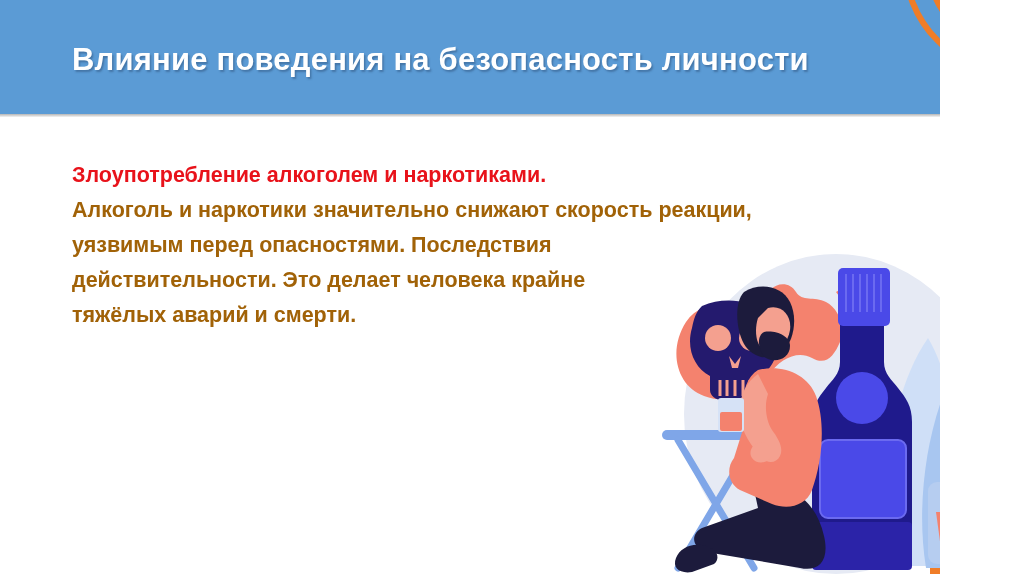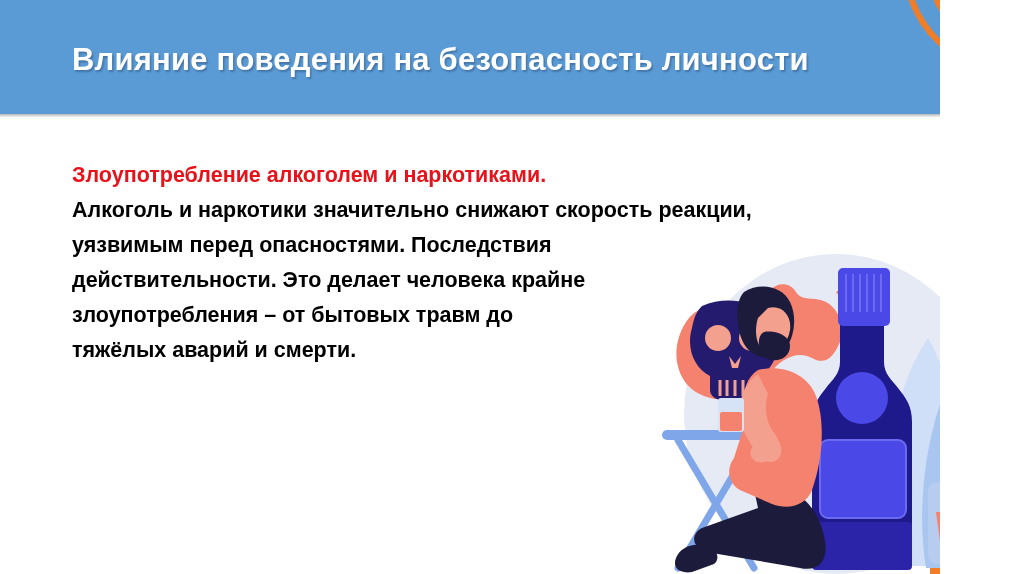"Алкоголь и наркотики значительно снижают" .text-line { color: #000000 -> #a16207 }
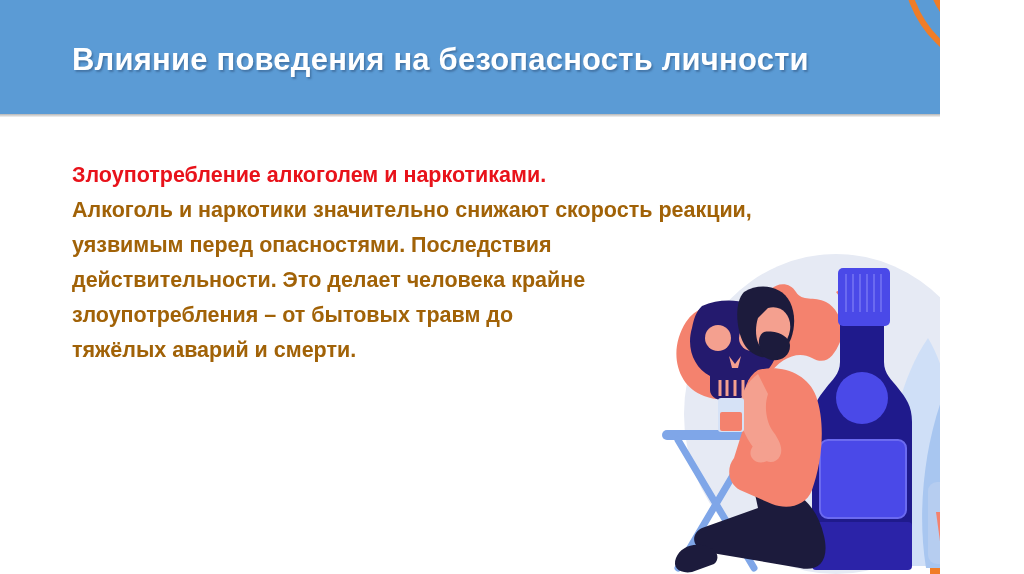"злоупотребления – от бытовых травм" div.text-line { html: <div>злоупотребления – от бытовых травм до</div> -> none }
